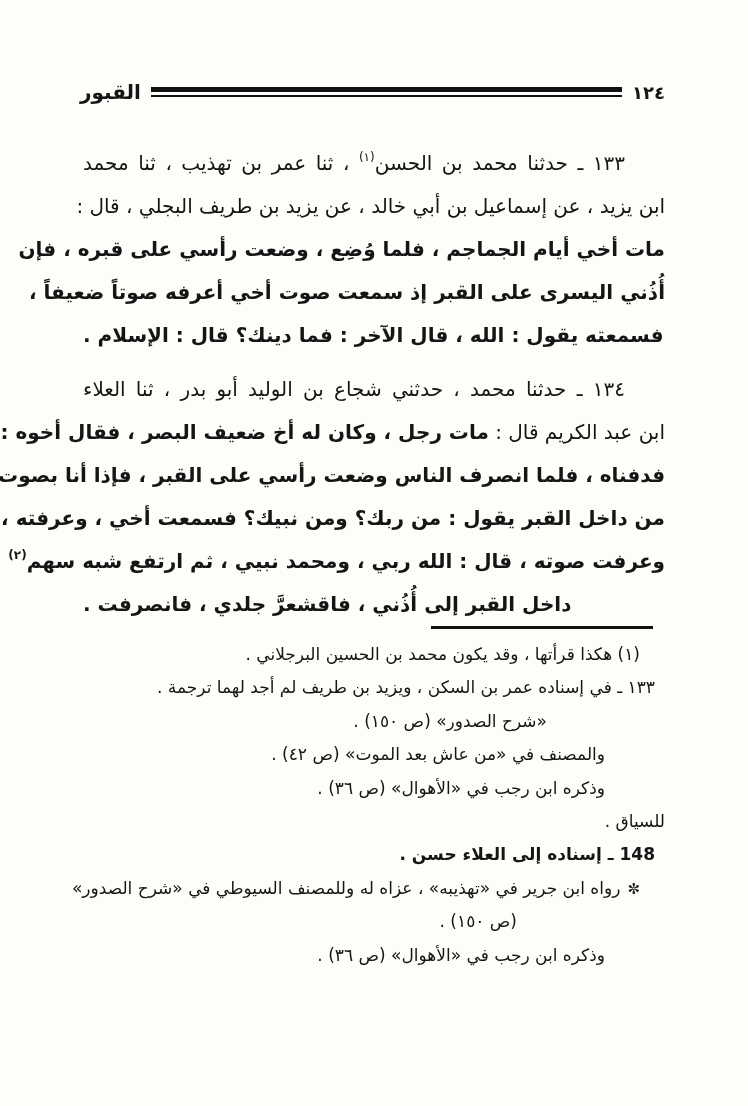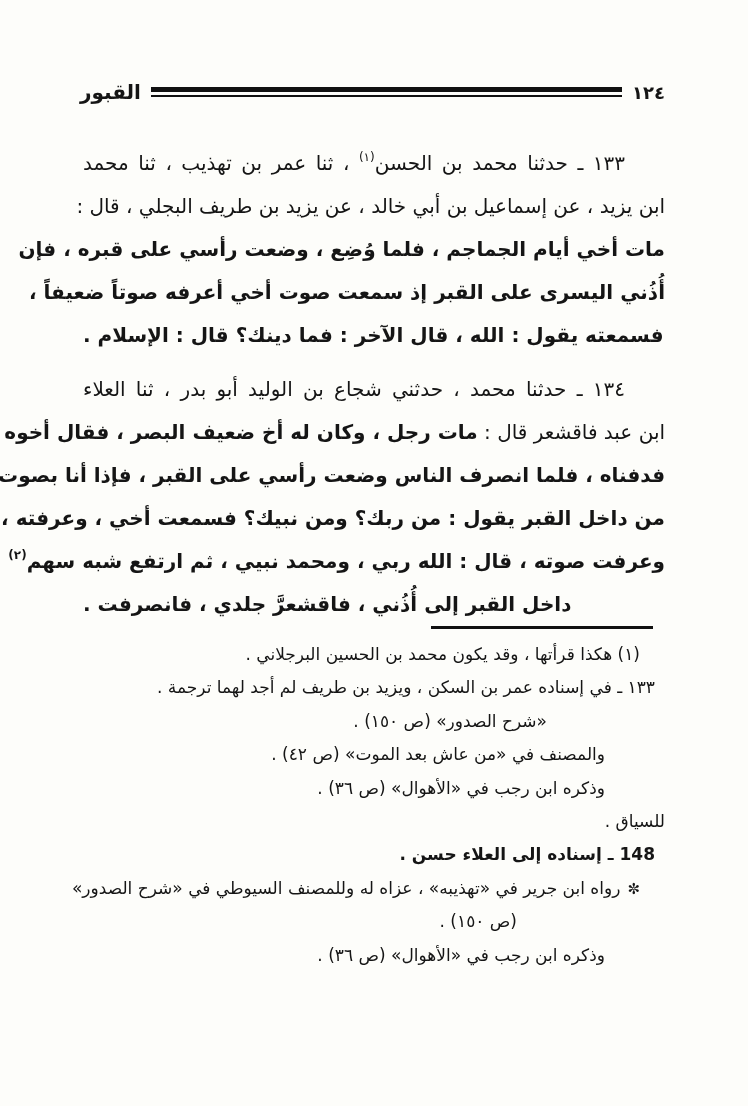"ابن عبد فاقشعر قال :" span { text: فاقشعر -> الكريم }
